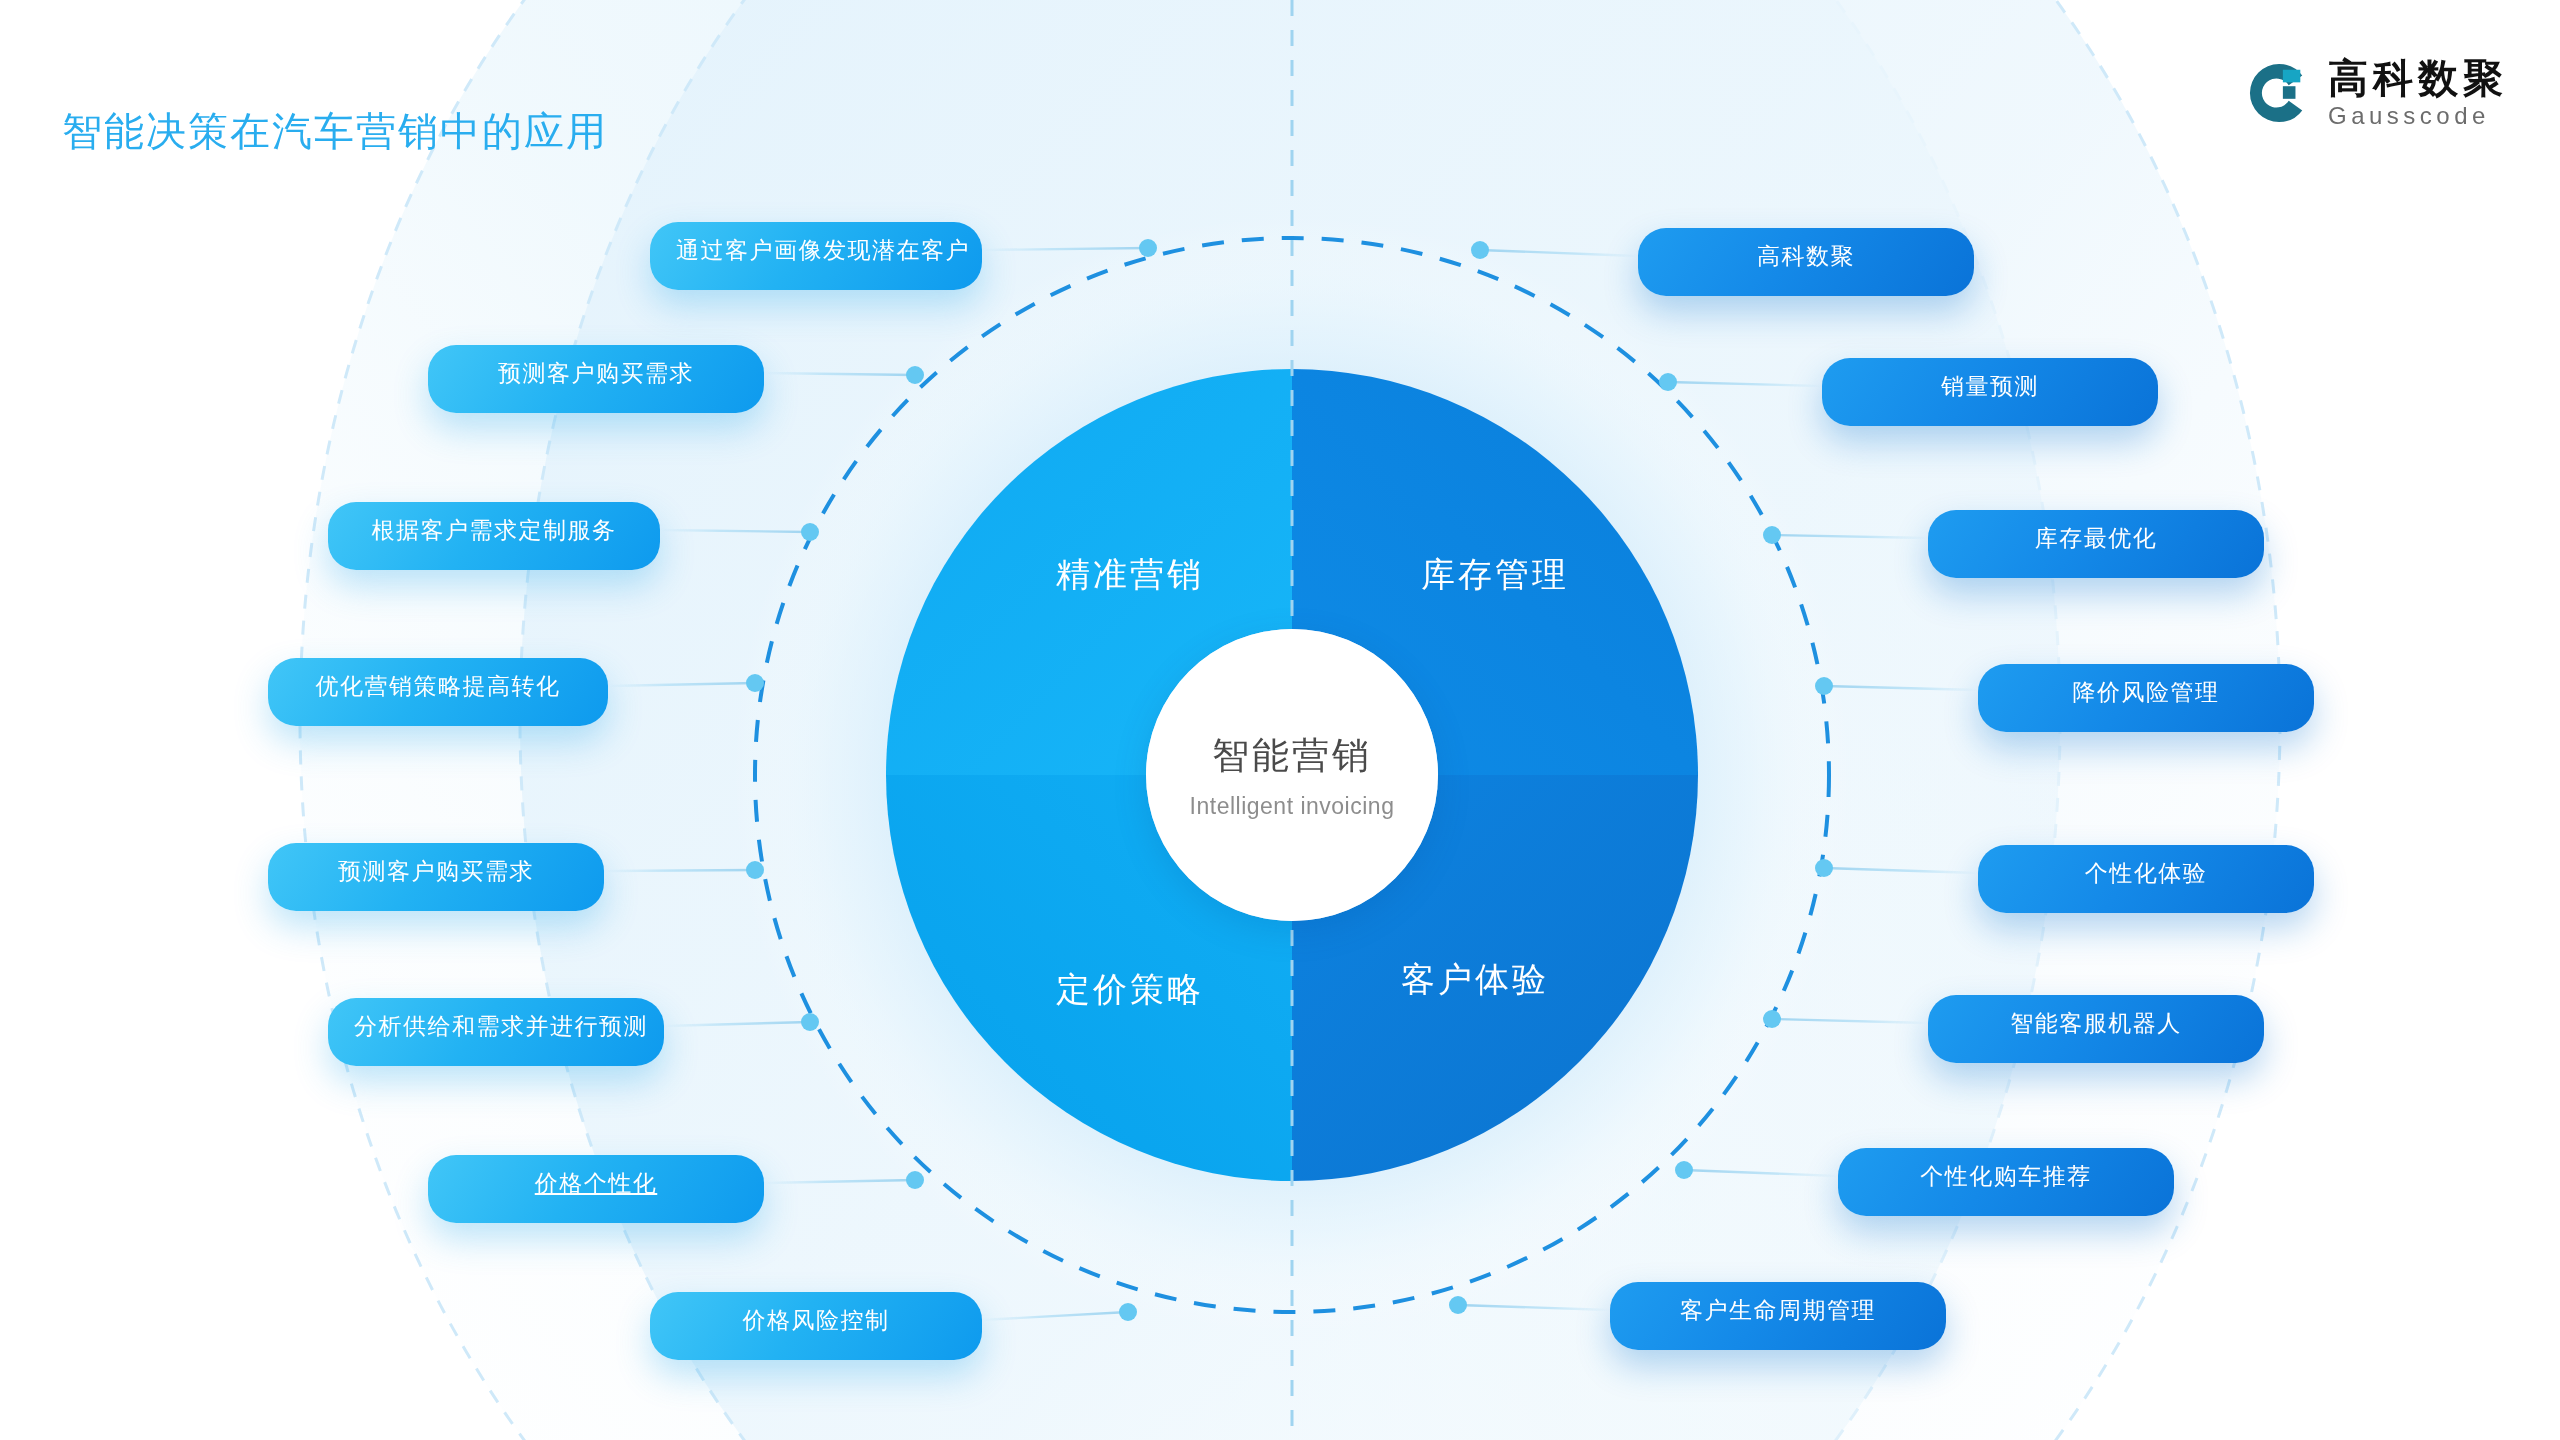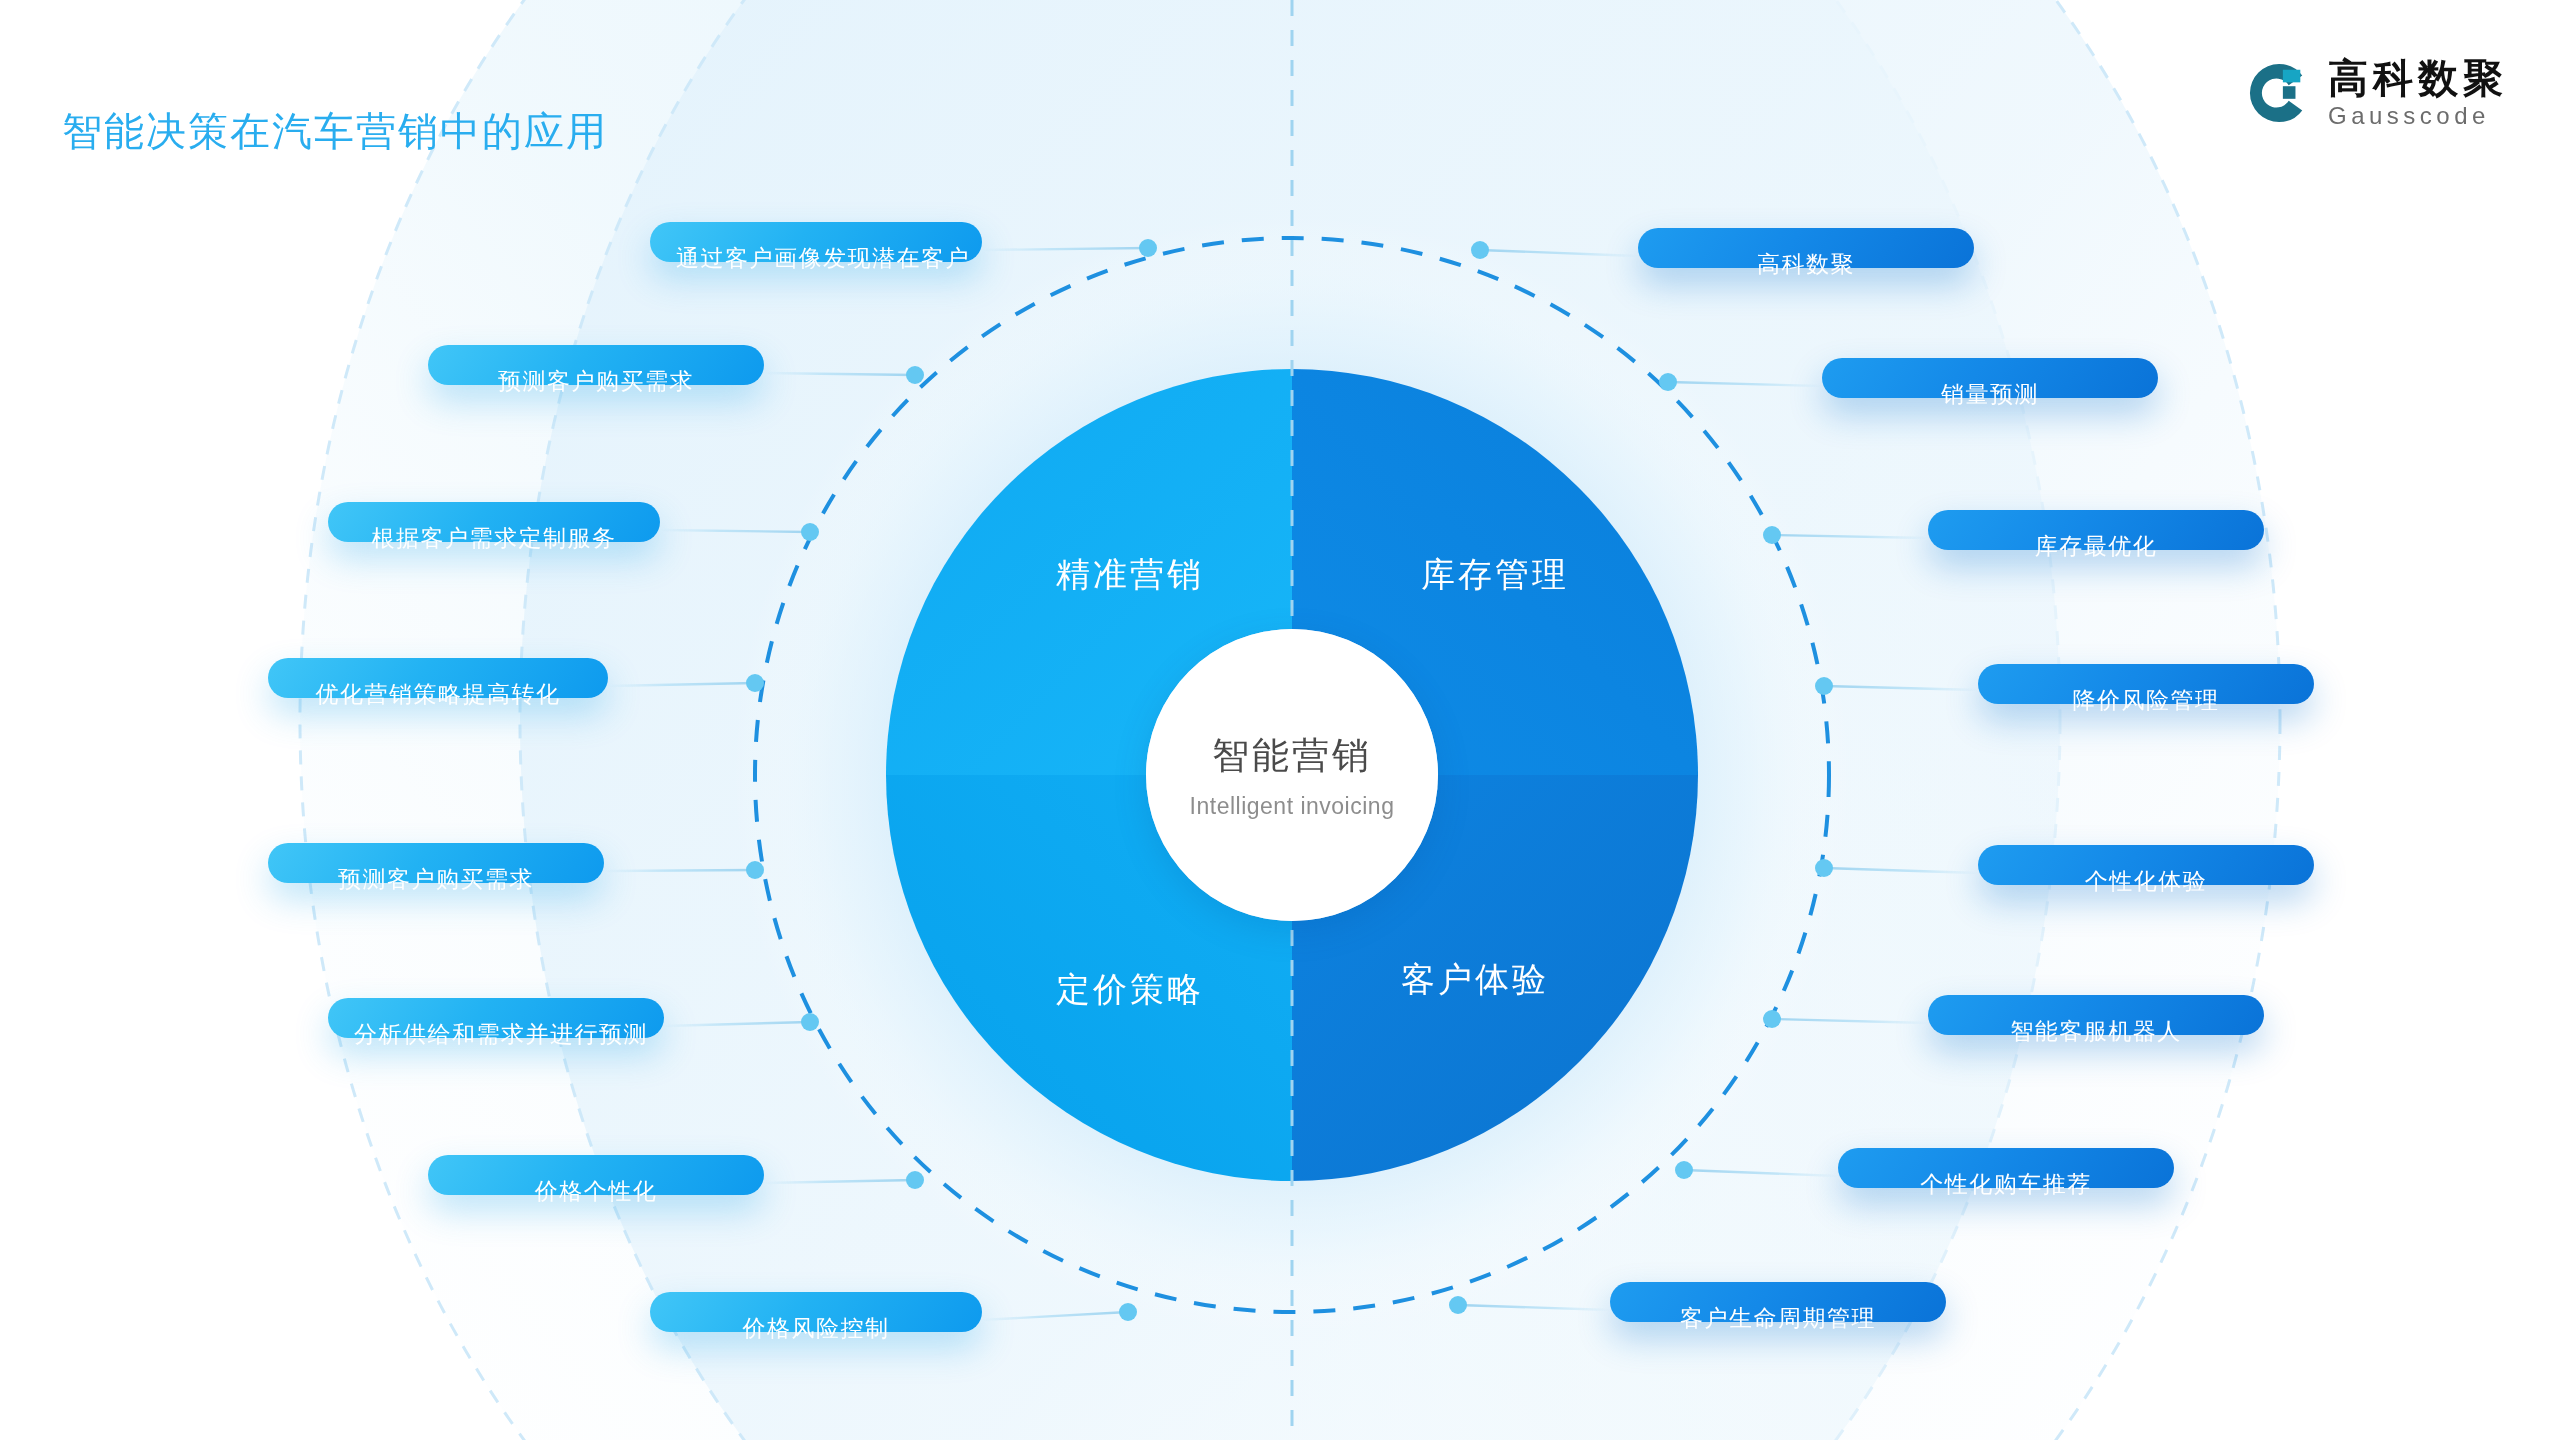"通过客户画像发现潜在客户" .pill { height: 40px -> 68px; padding: 8px 26px -> 0 26px }
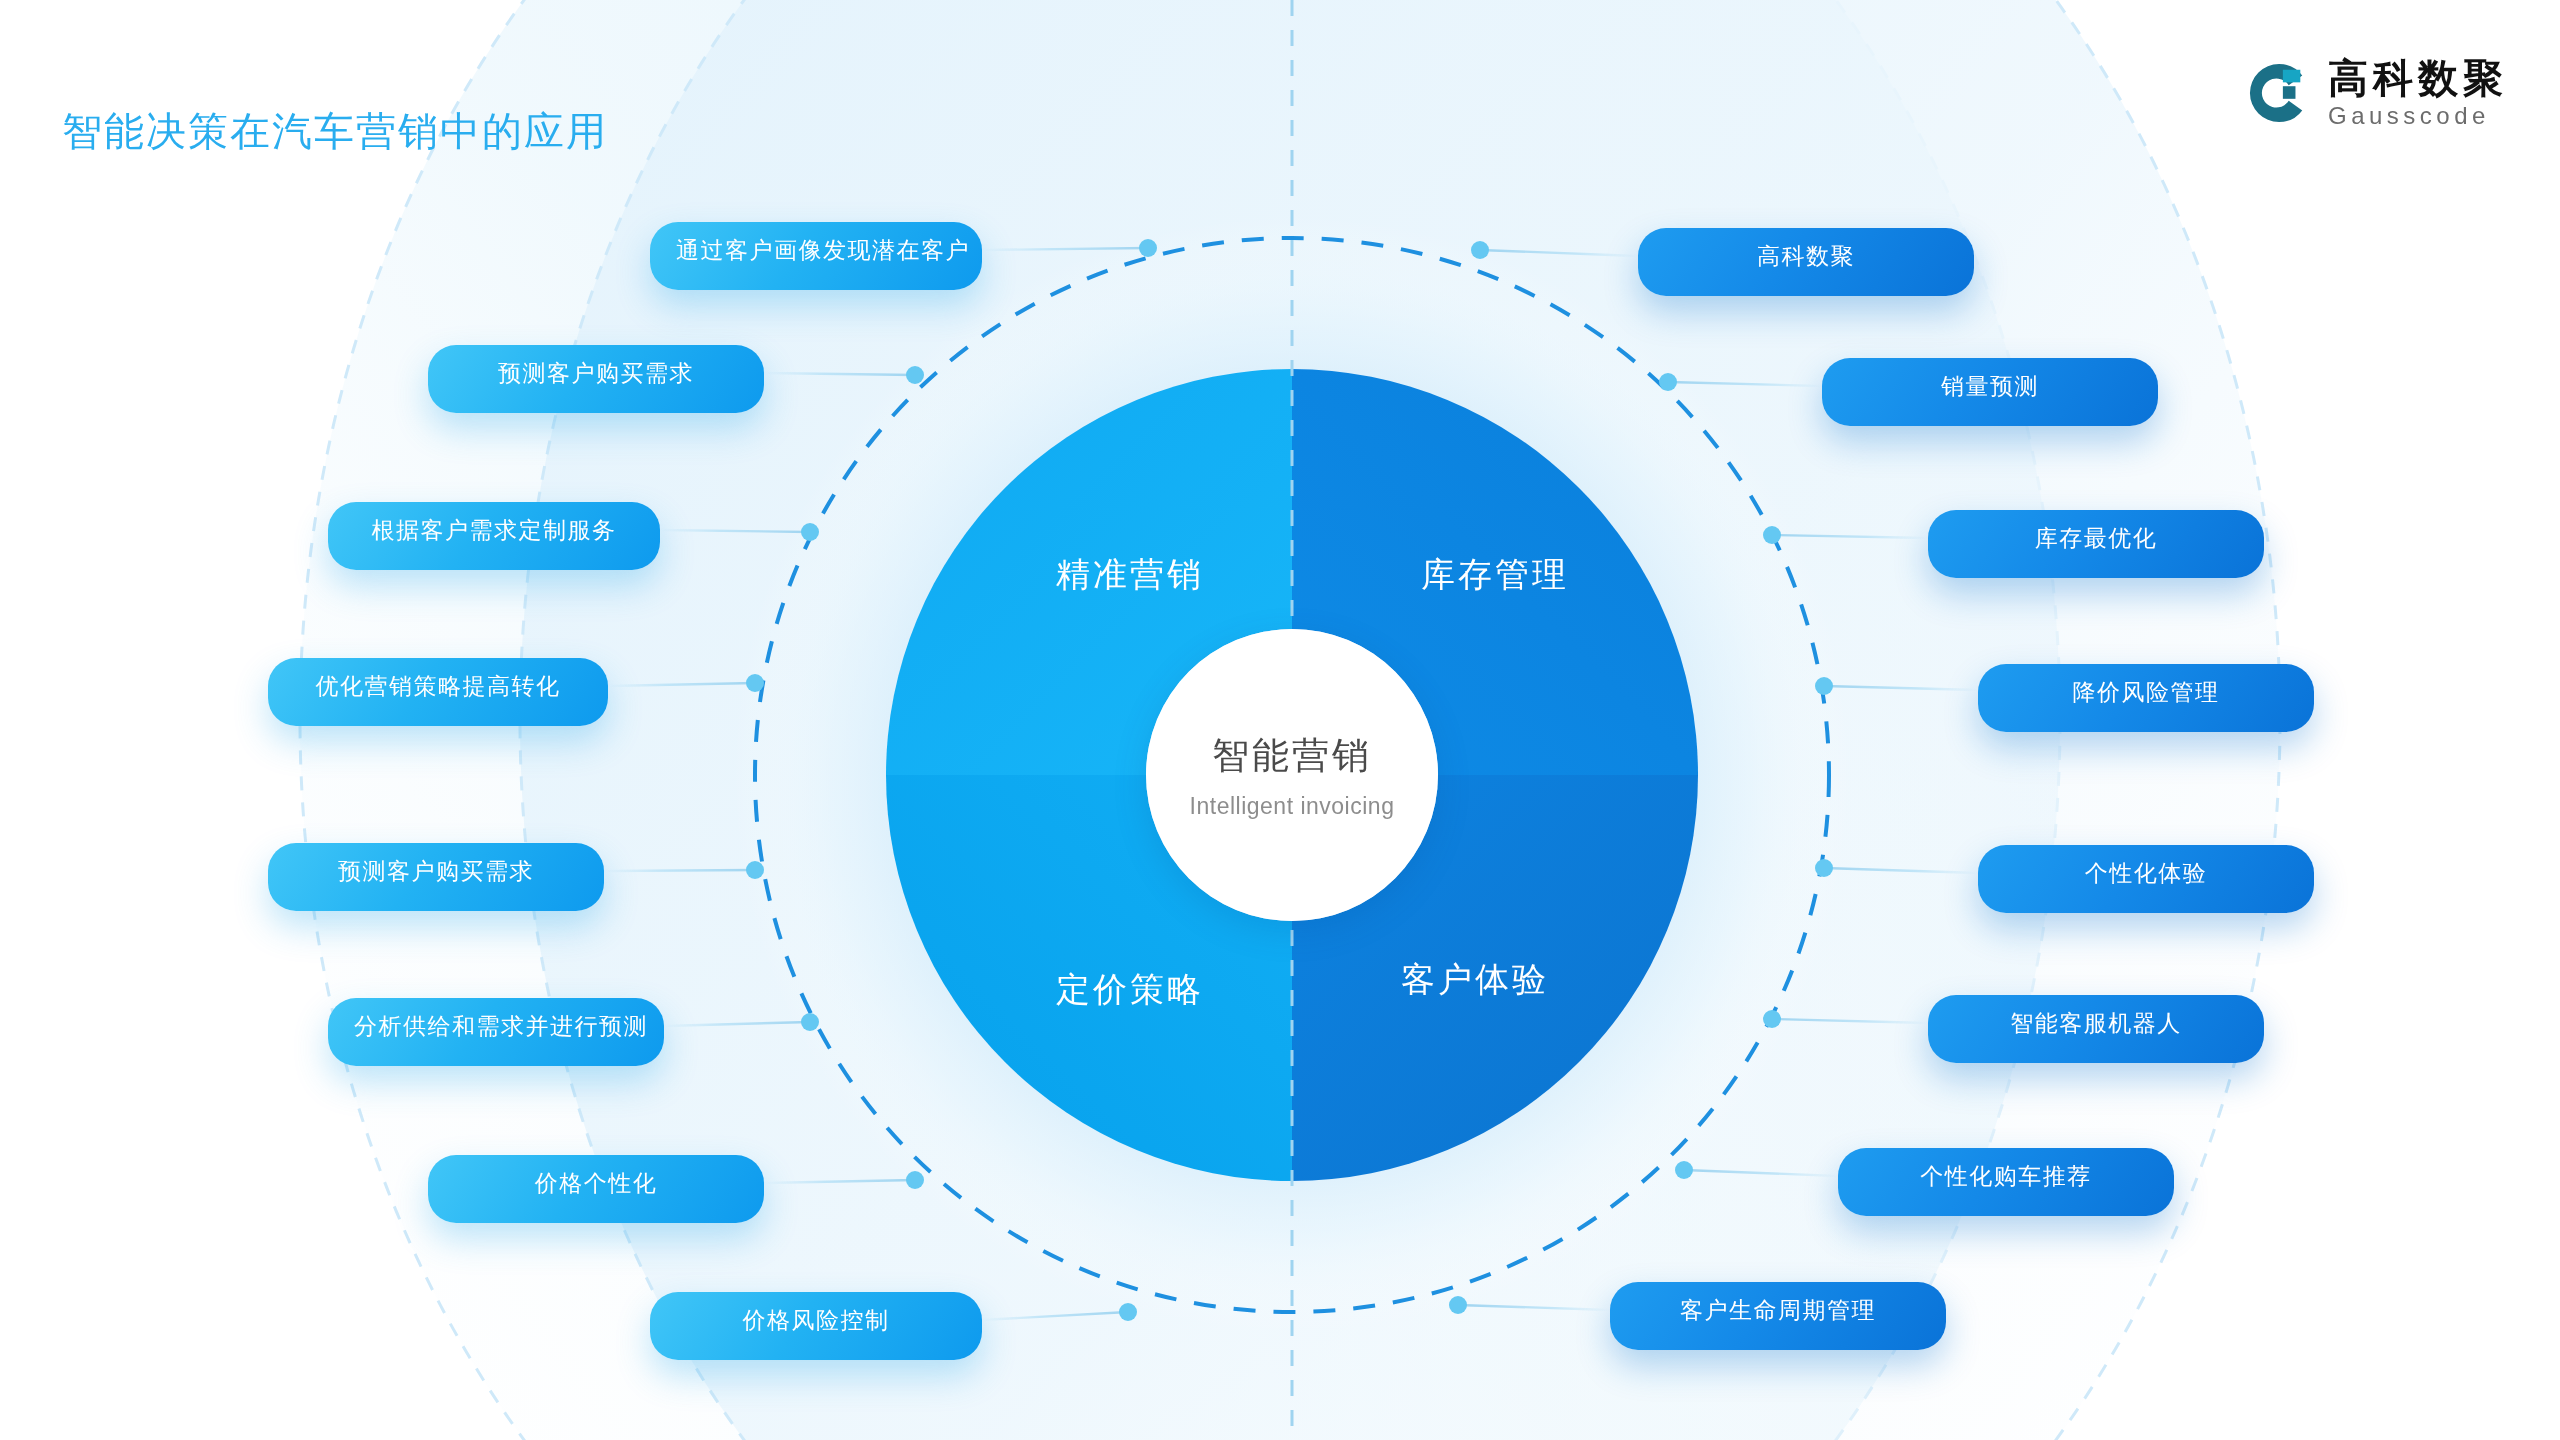"价格个性化" div.pill { text-decoration: none -> underline }
